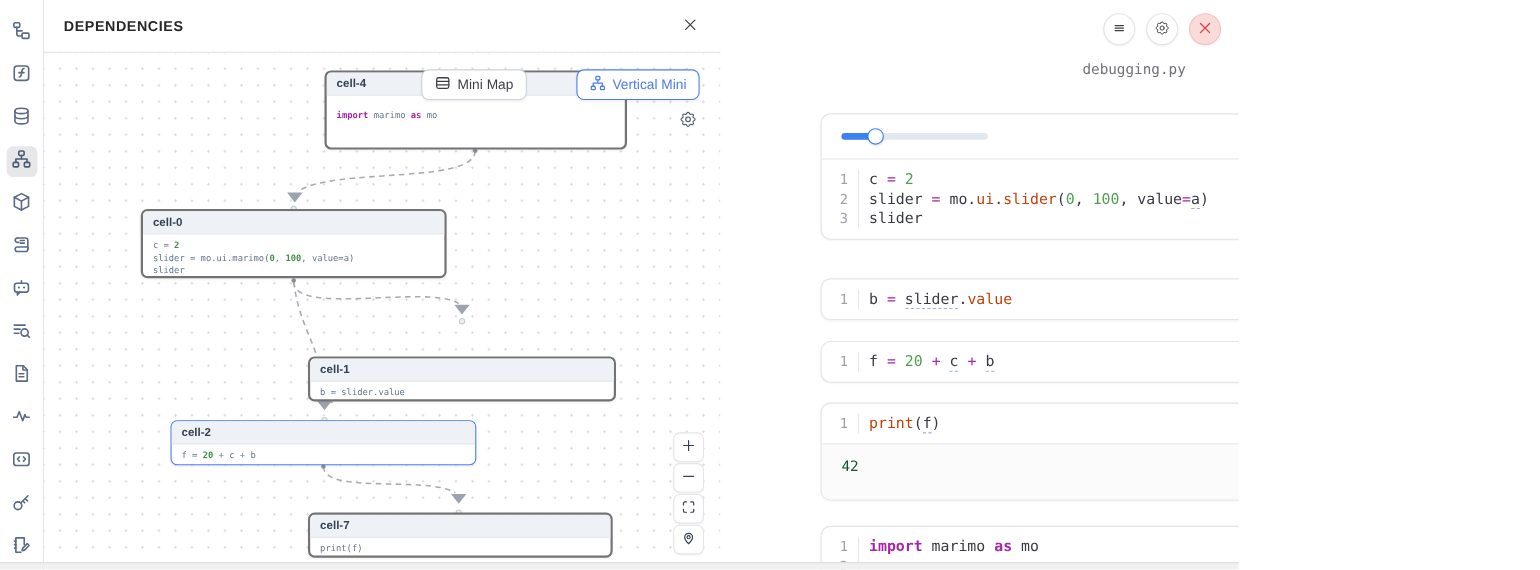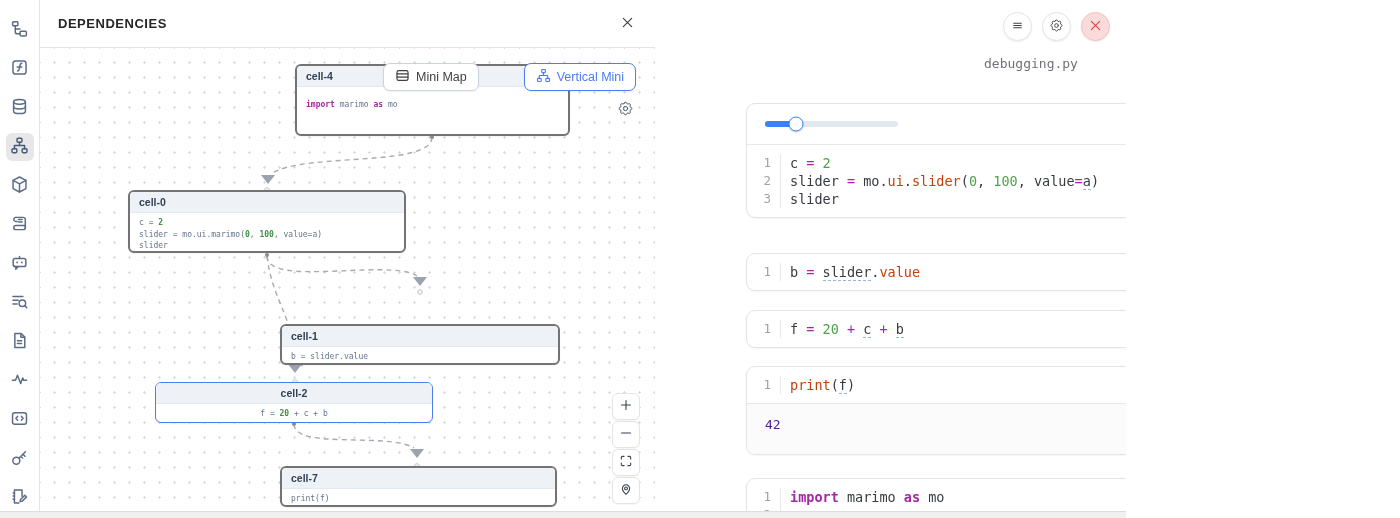"cell-2" .node.selected { text-align: center -> none }
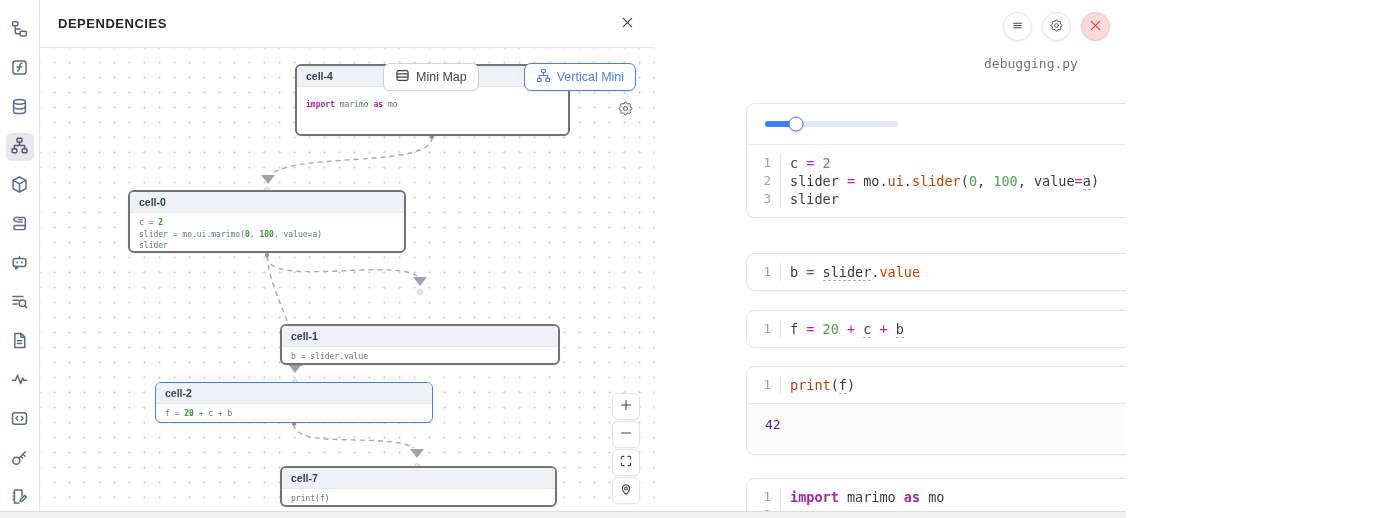"42" .cell-output { color: #4c1d95 -> #14532d }
